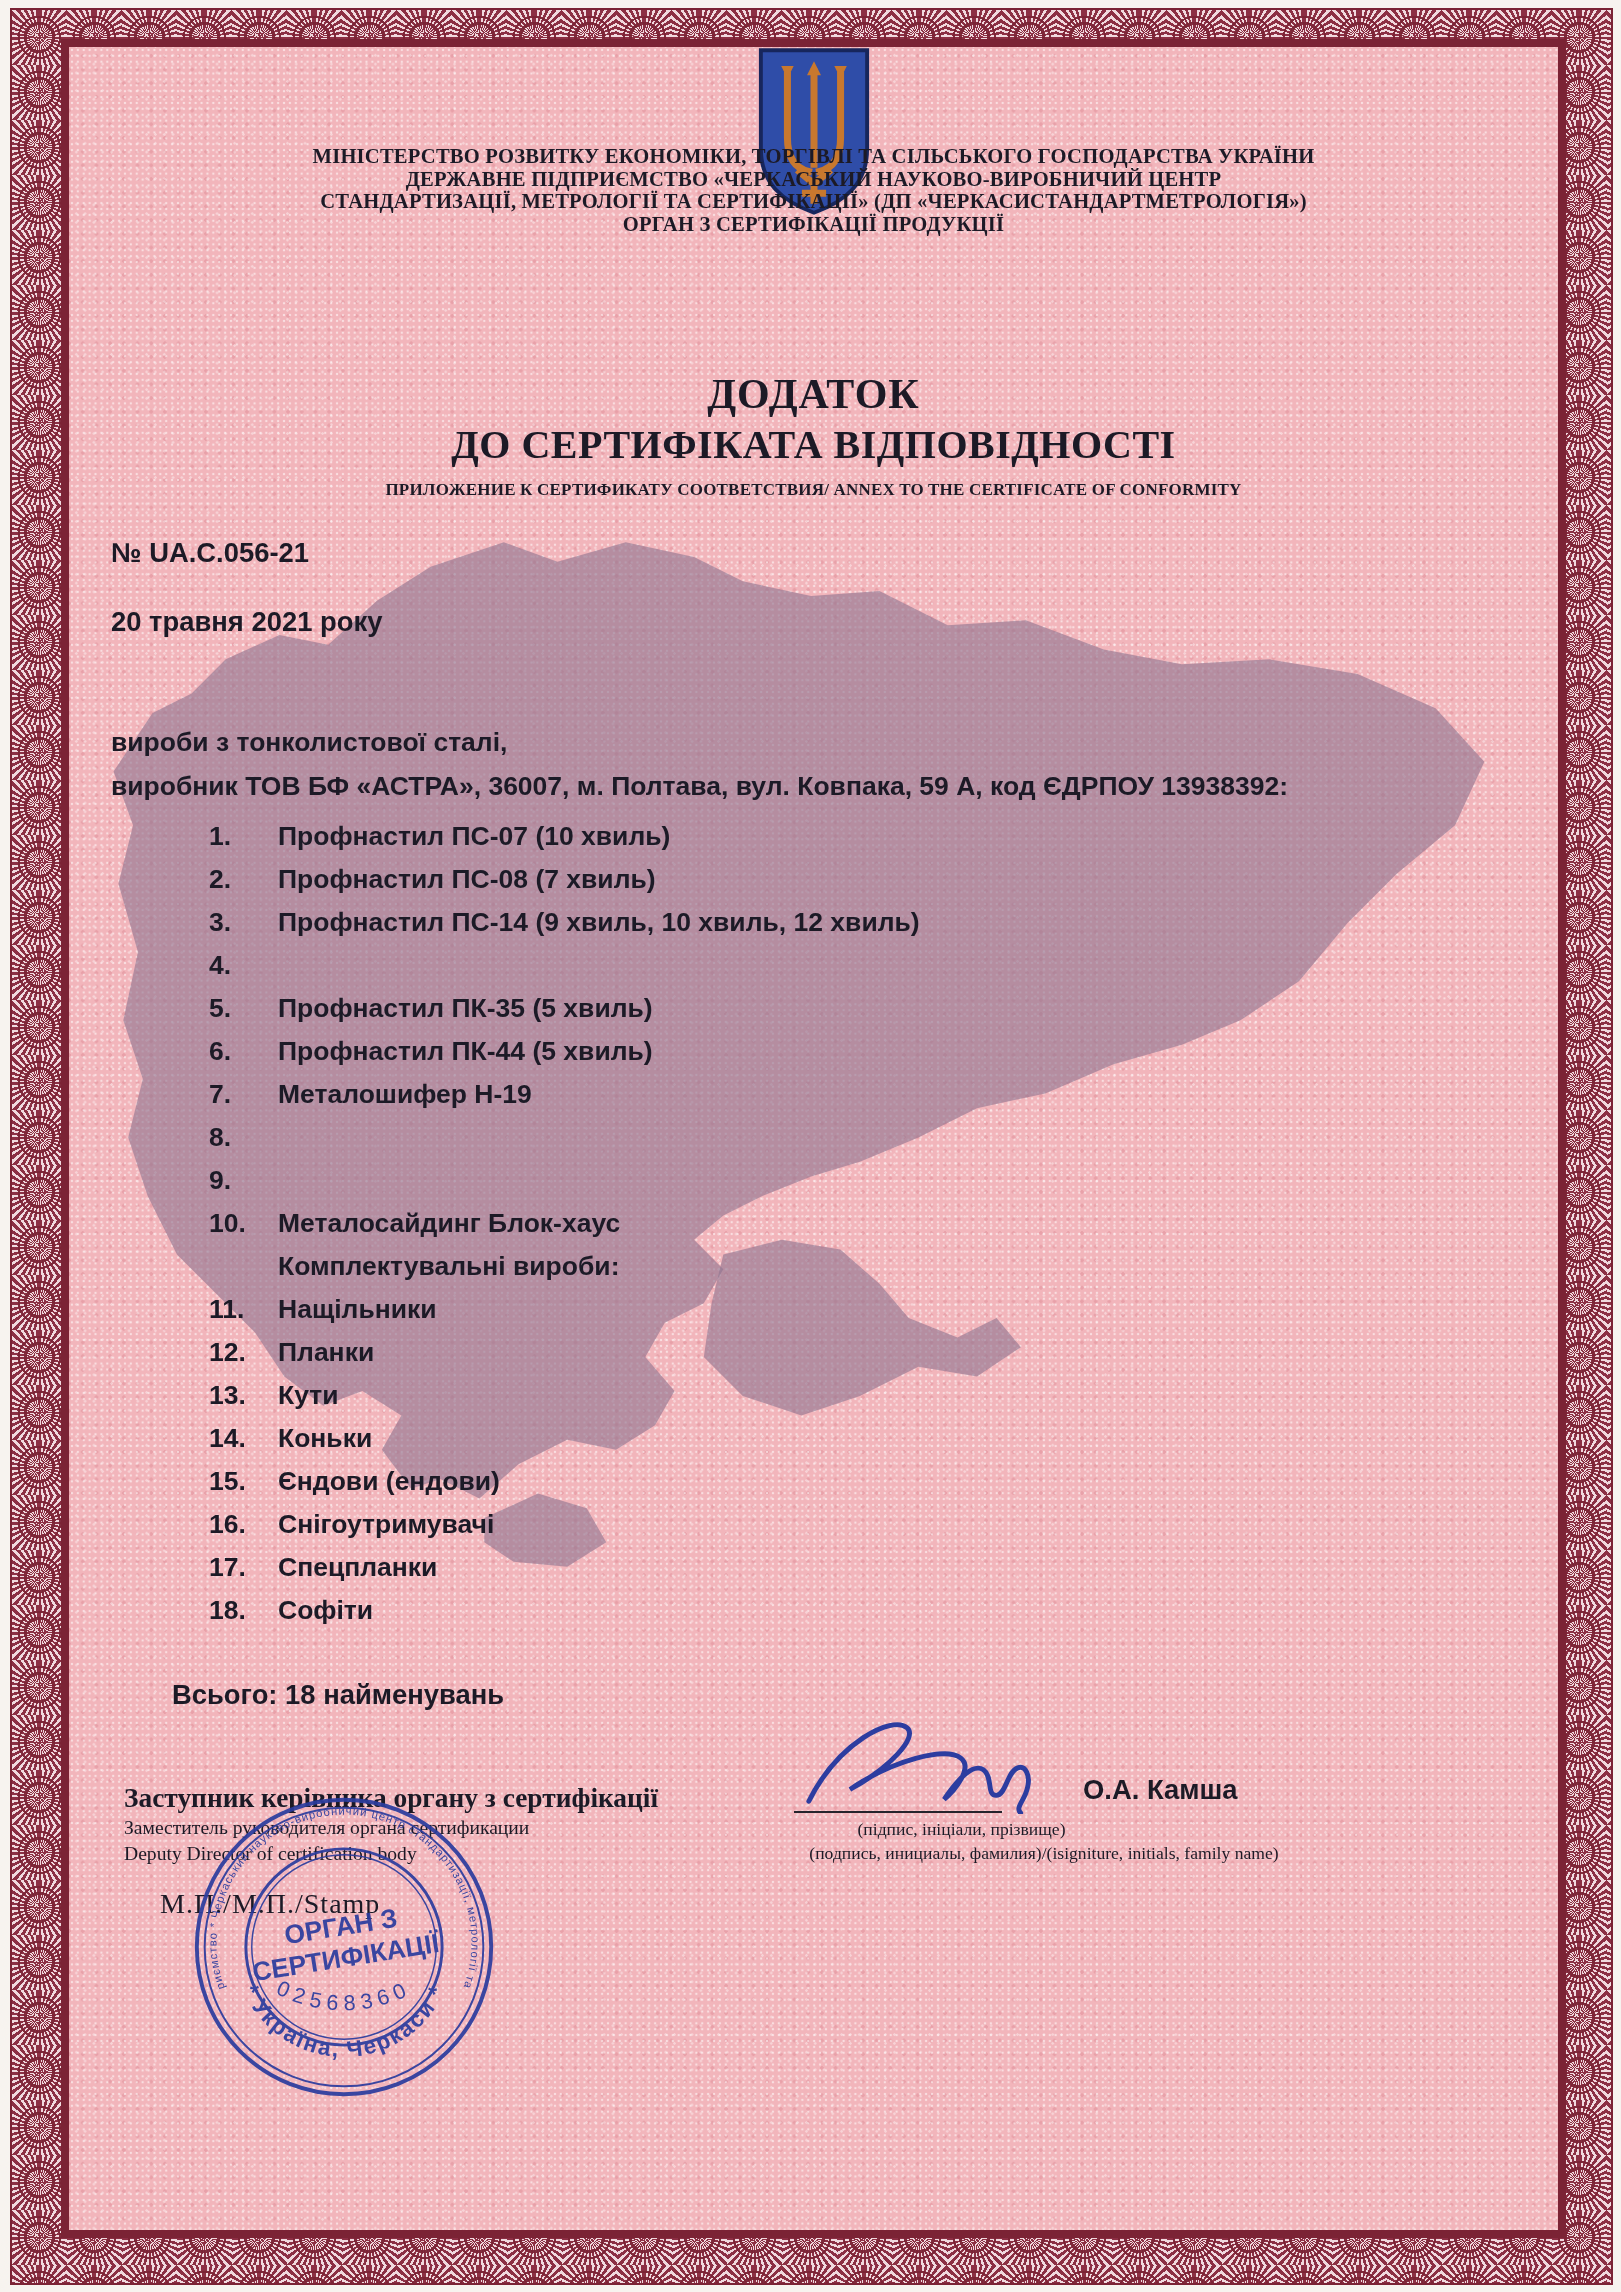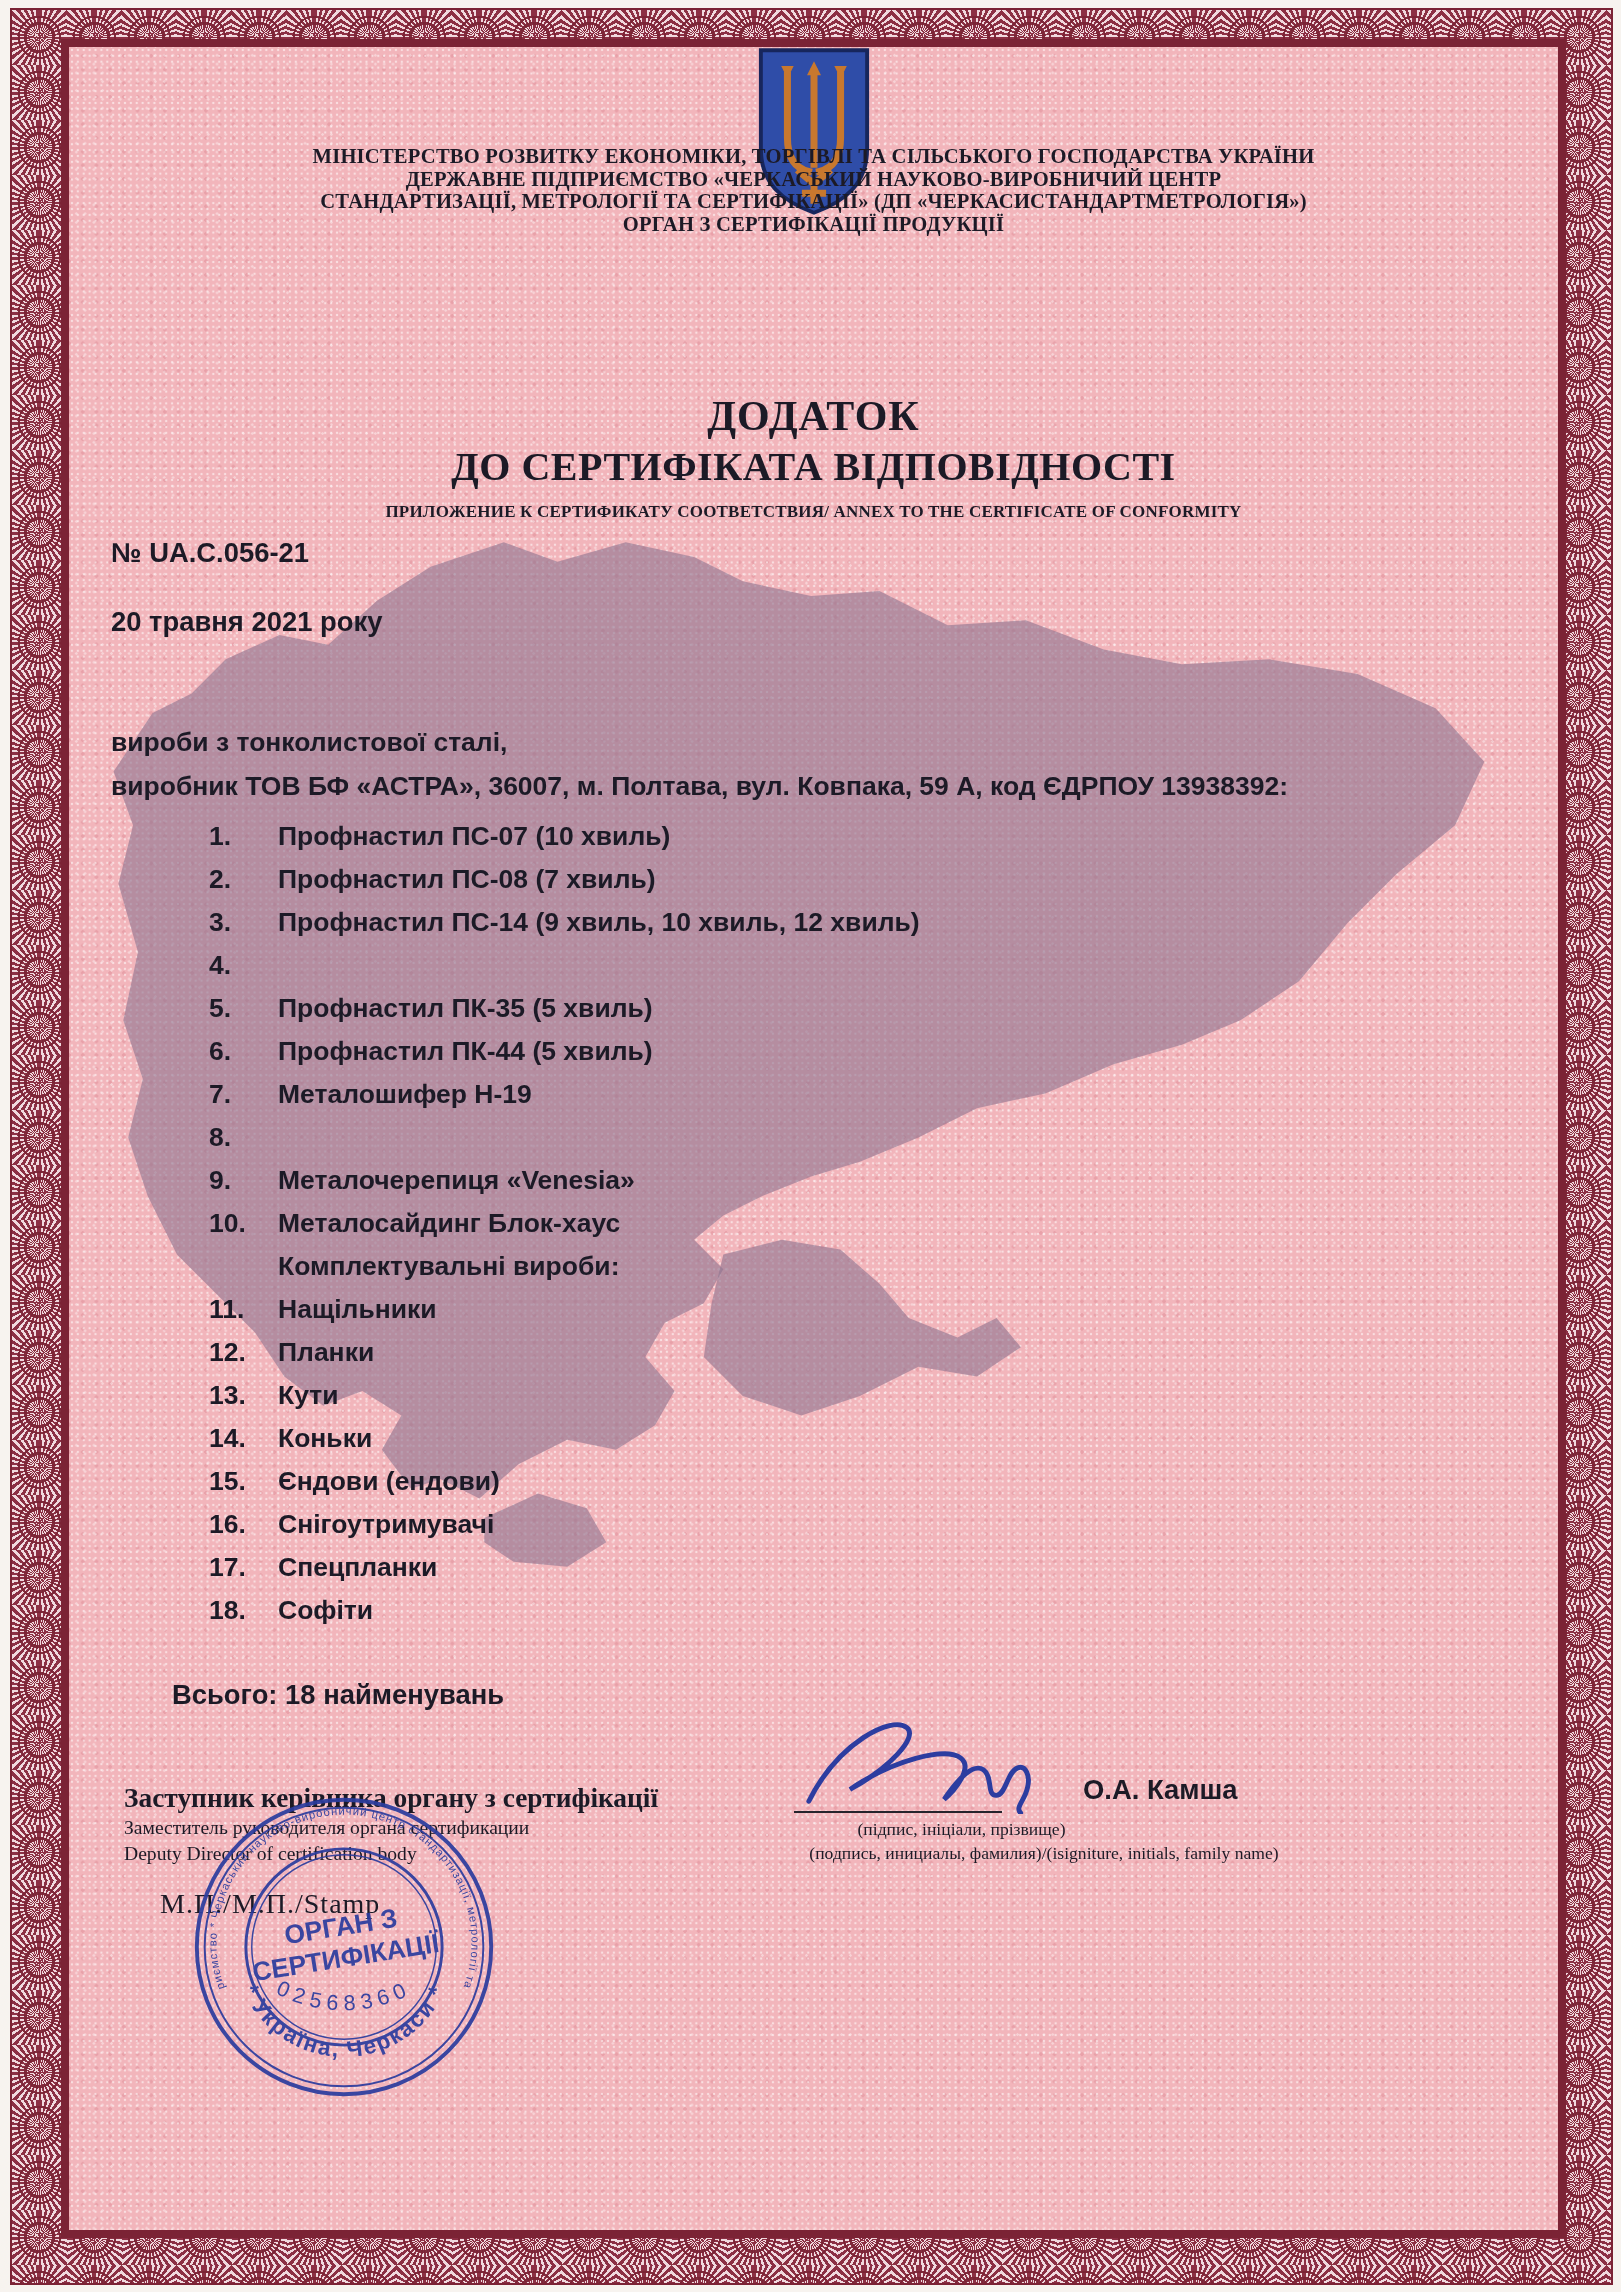"ДОДАТОК" .title-block { top: 344px -> 322px }
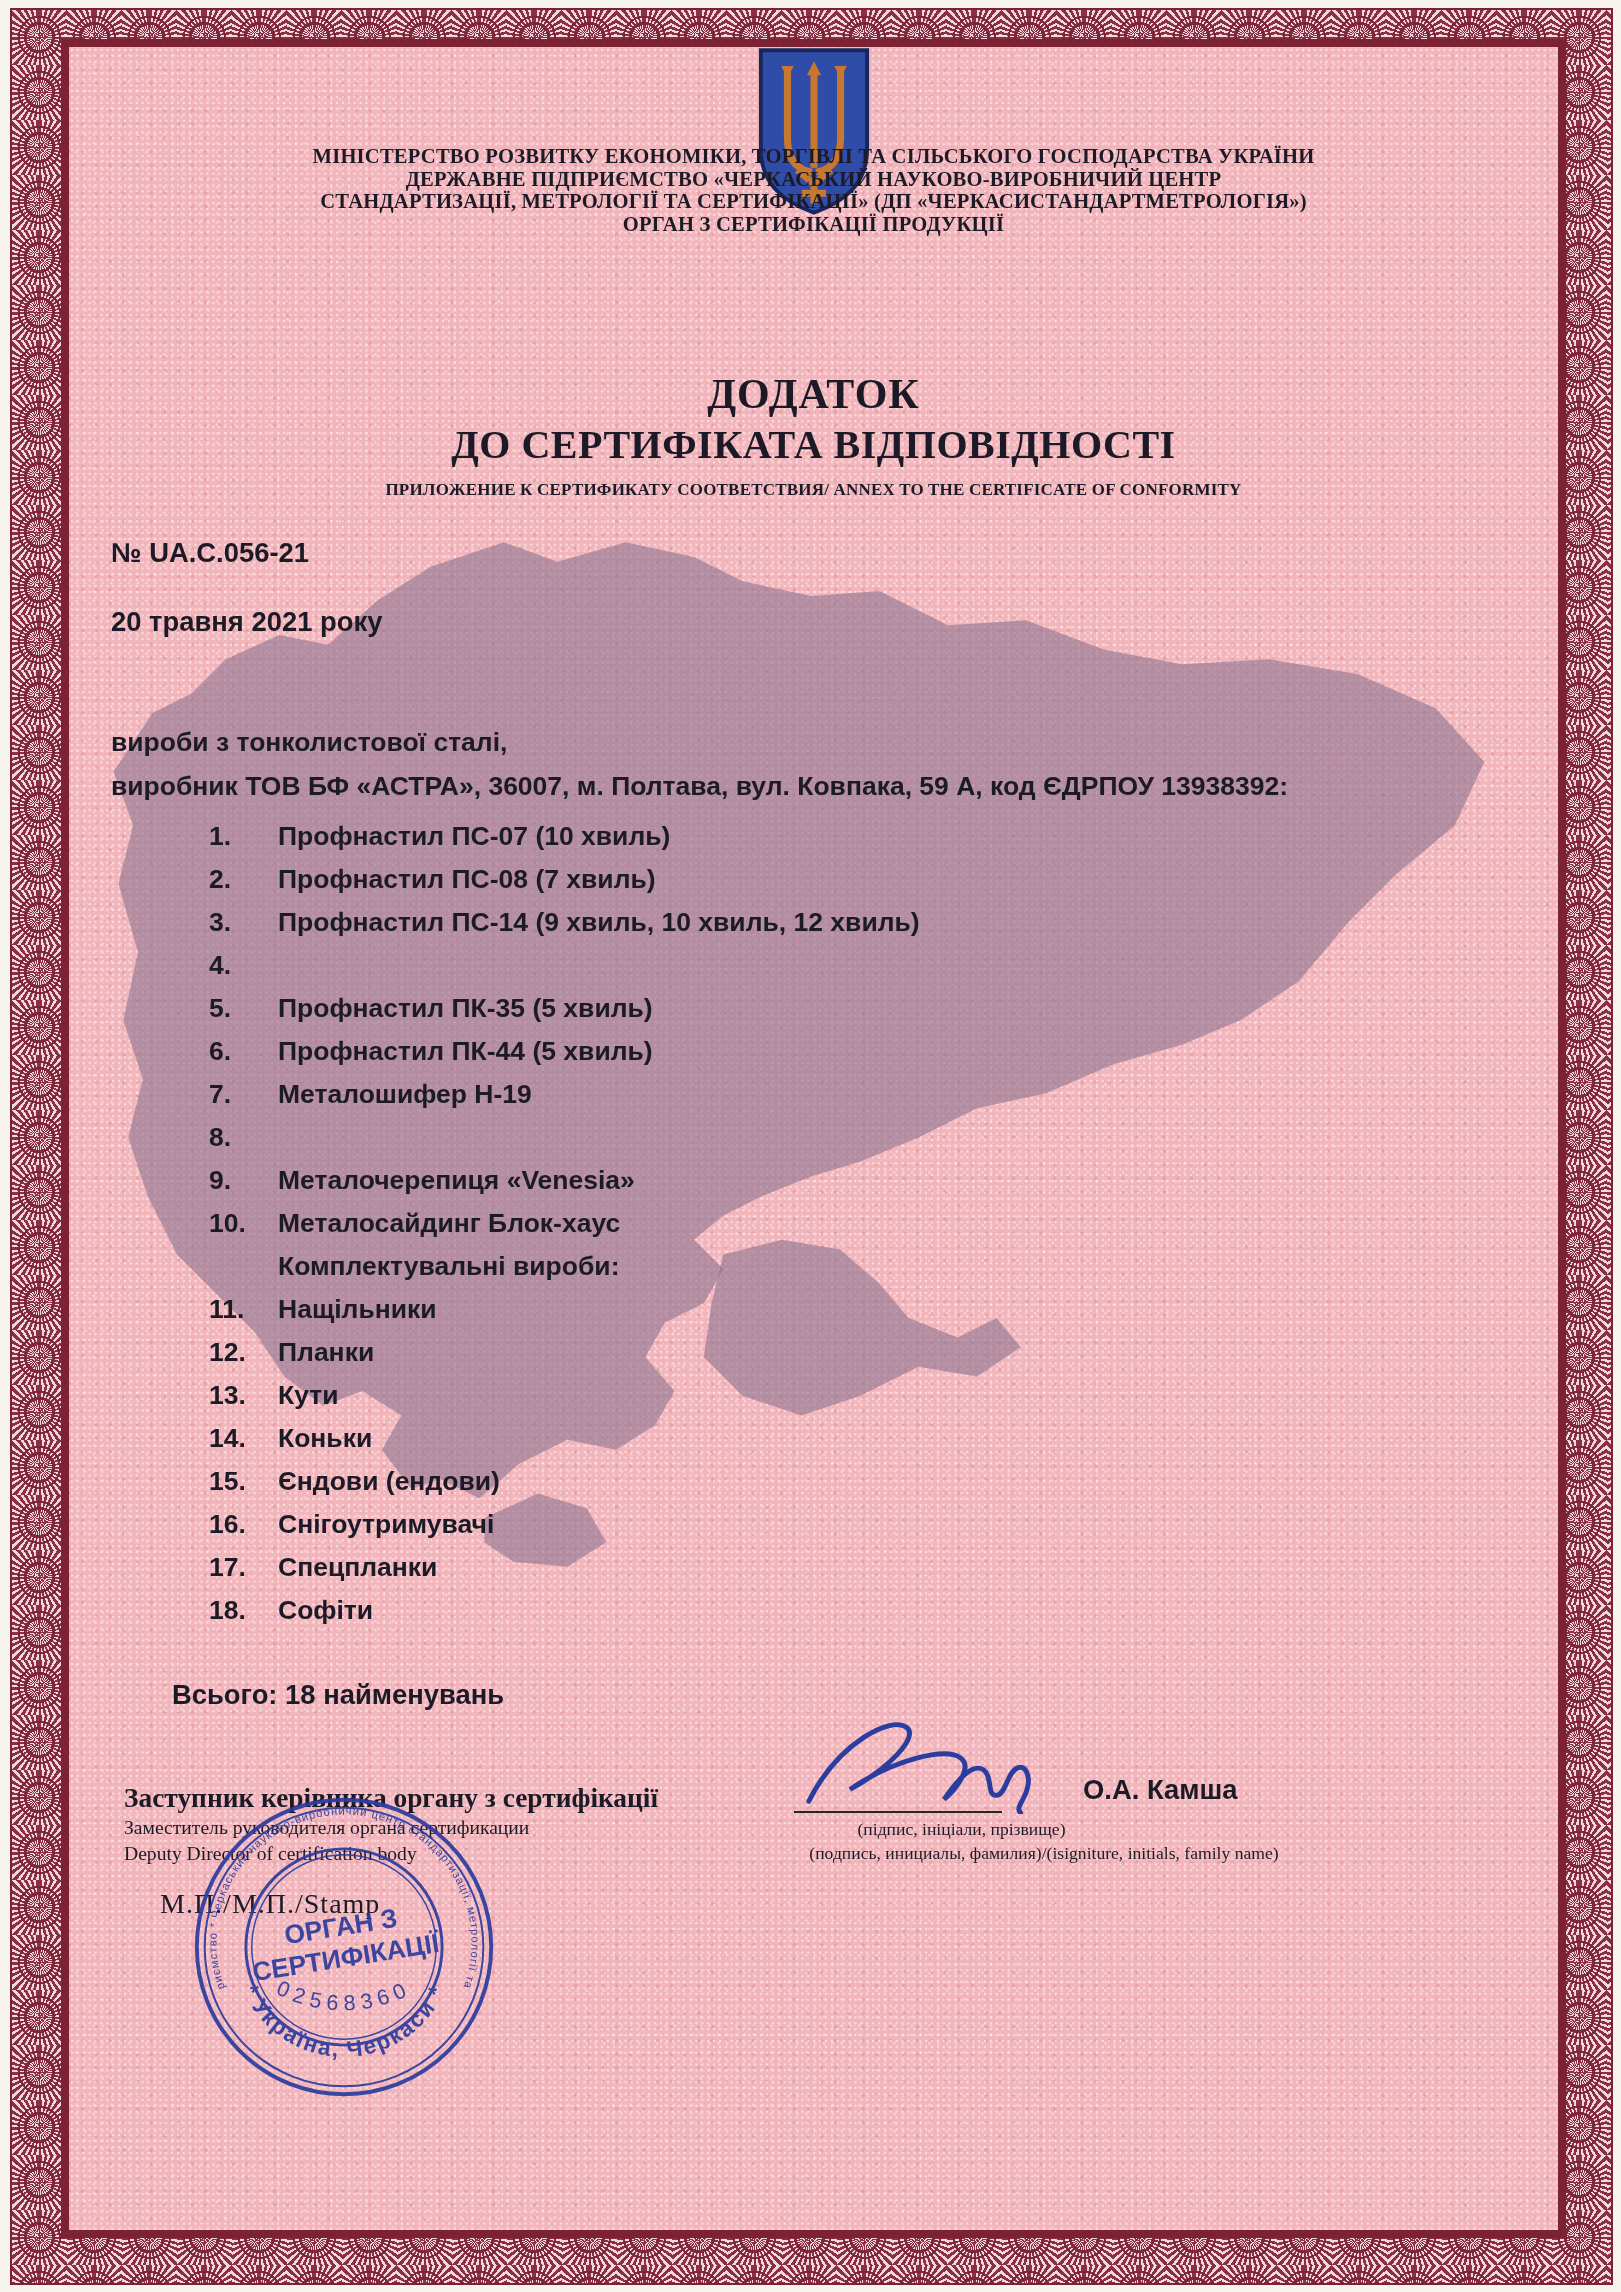"Металочерепиця «Venesia»" span.txt { html: <span>Металочерепиця «Venesia»</span> -> none }
